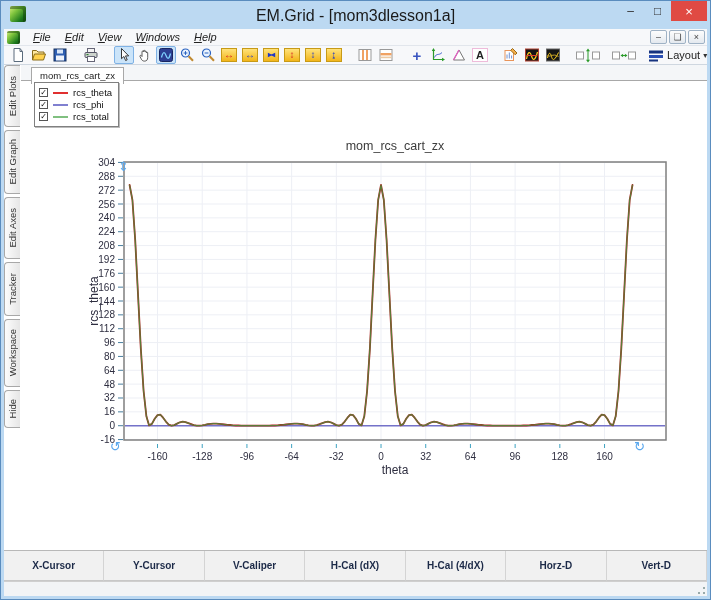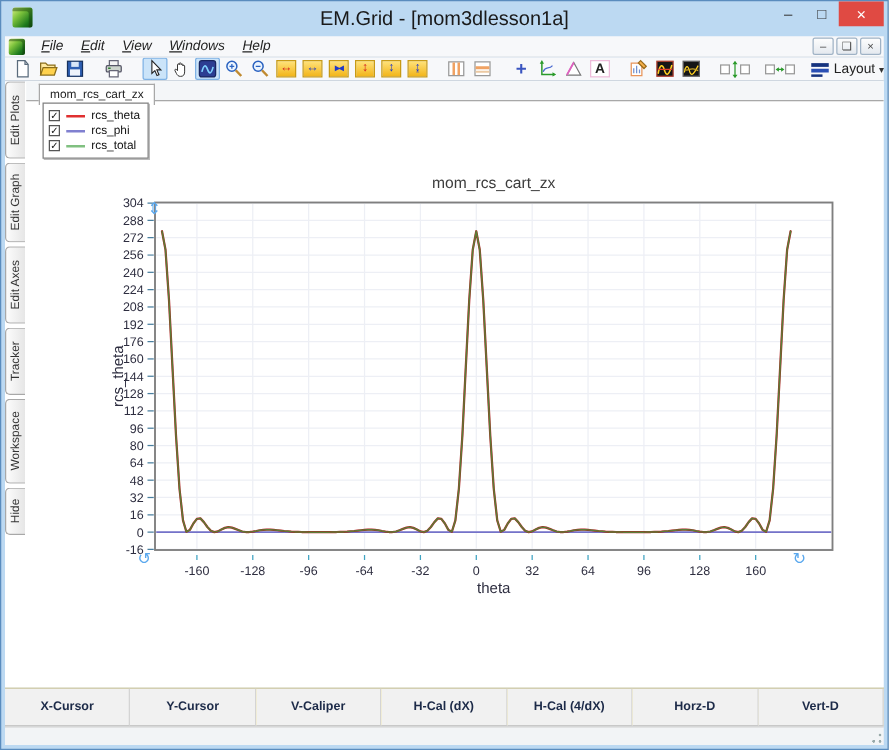"X-Cursor" .statusbar { background: #fde047 -> #0ea5e9 }
